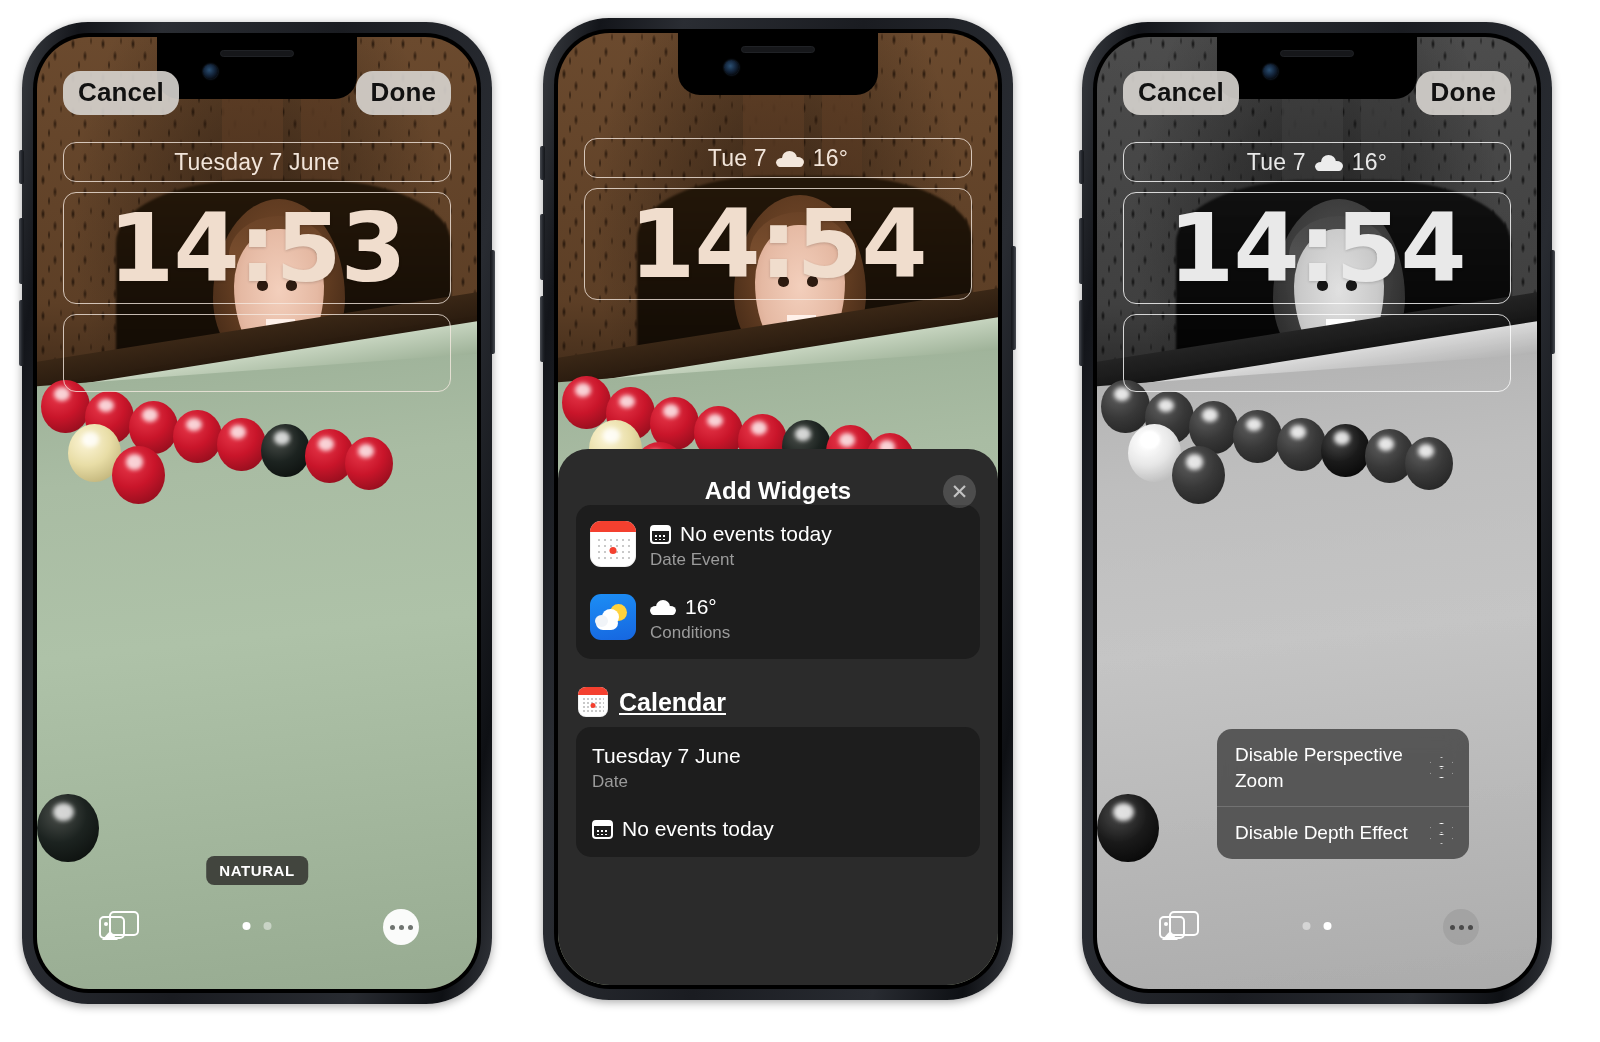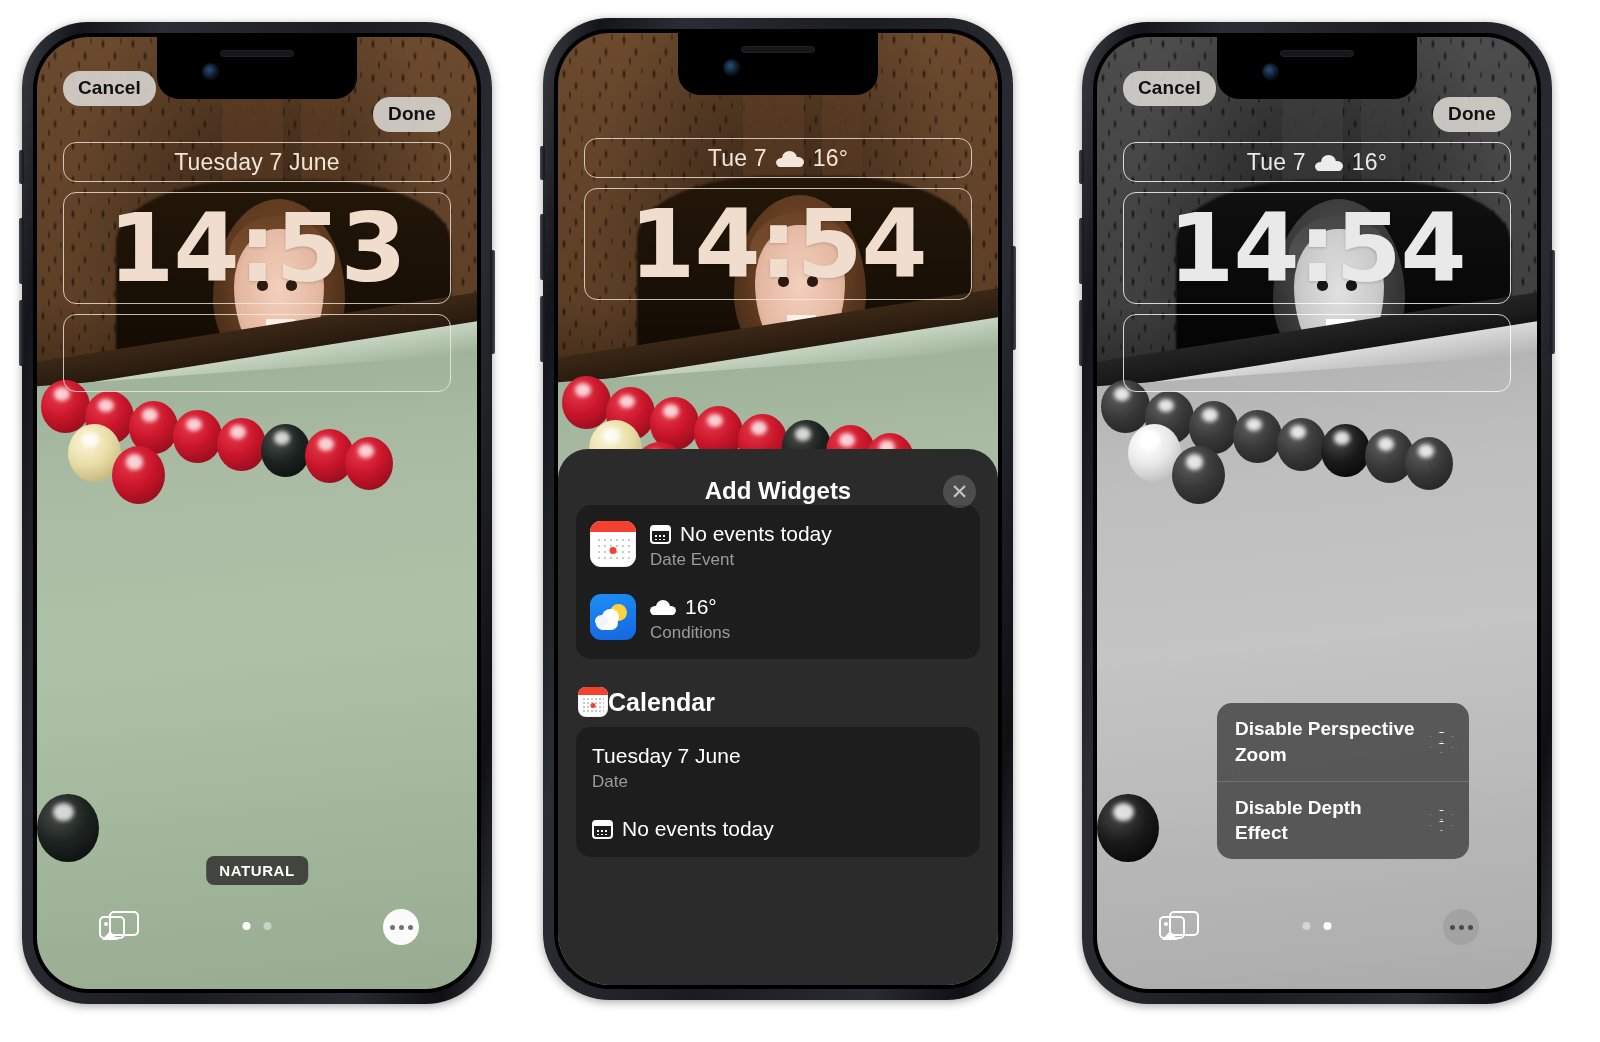"Cancel" .pill-btn { font-size: 19px -> 26px }
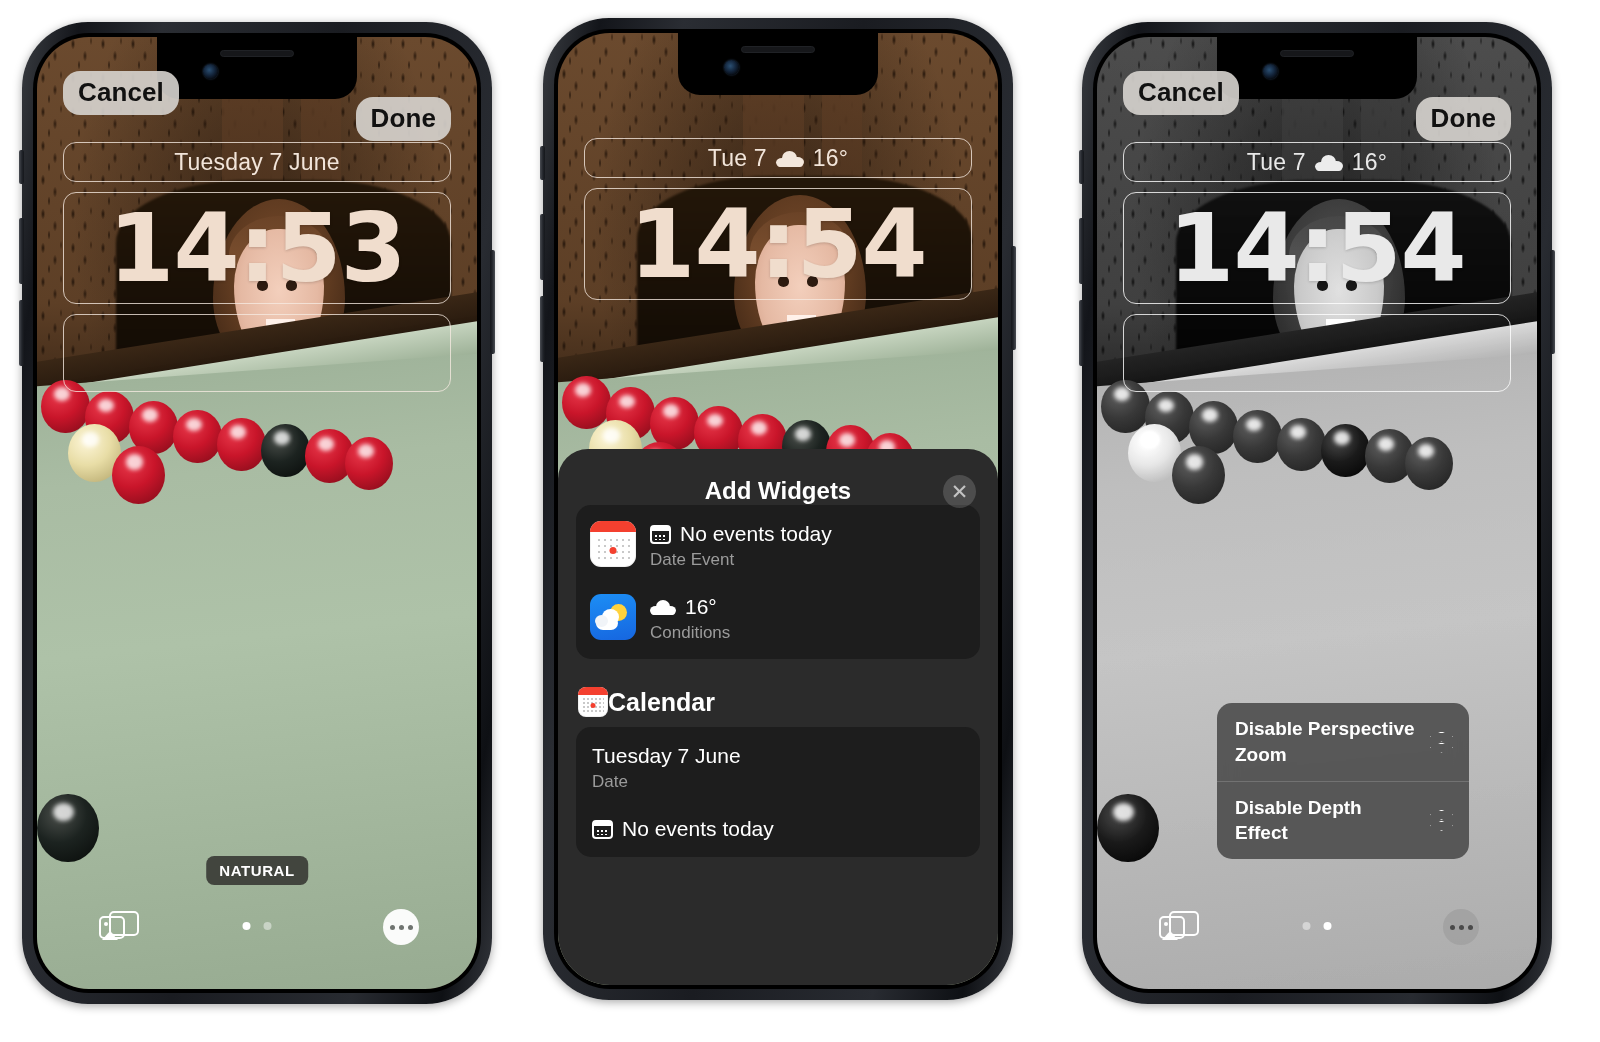"Done" .pill-done { margin-top: 26px -> none }
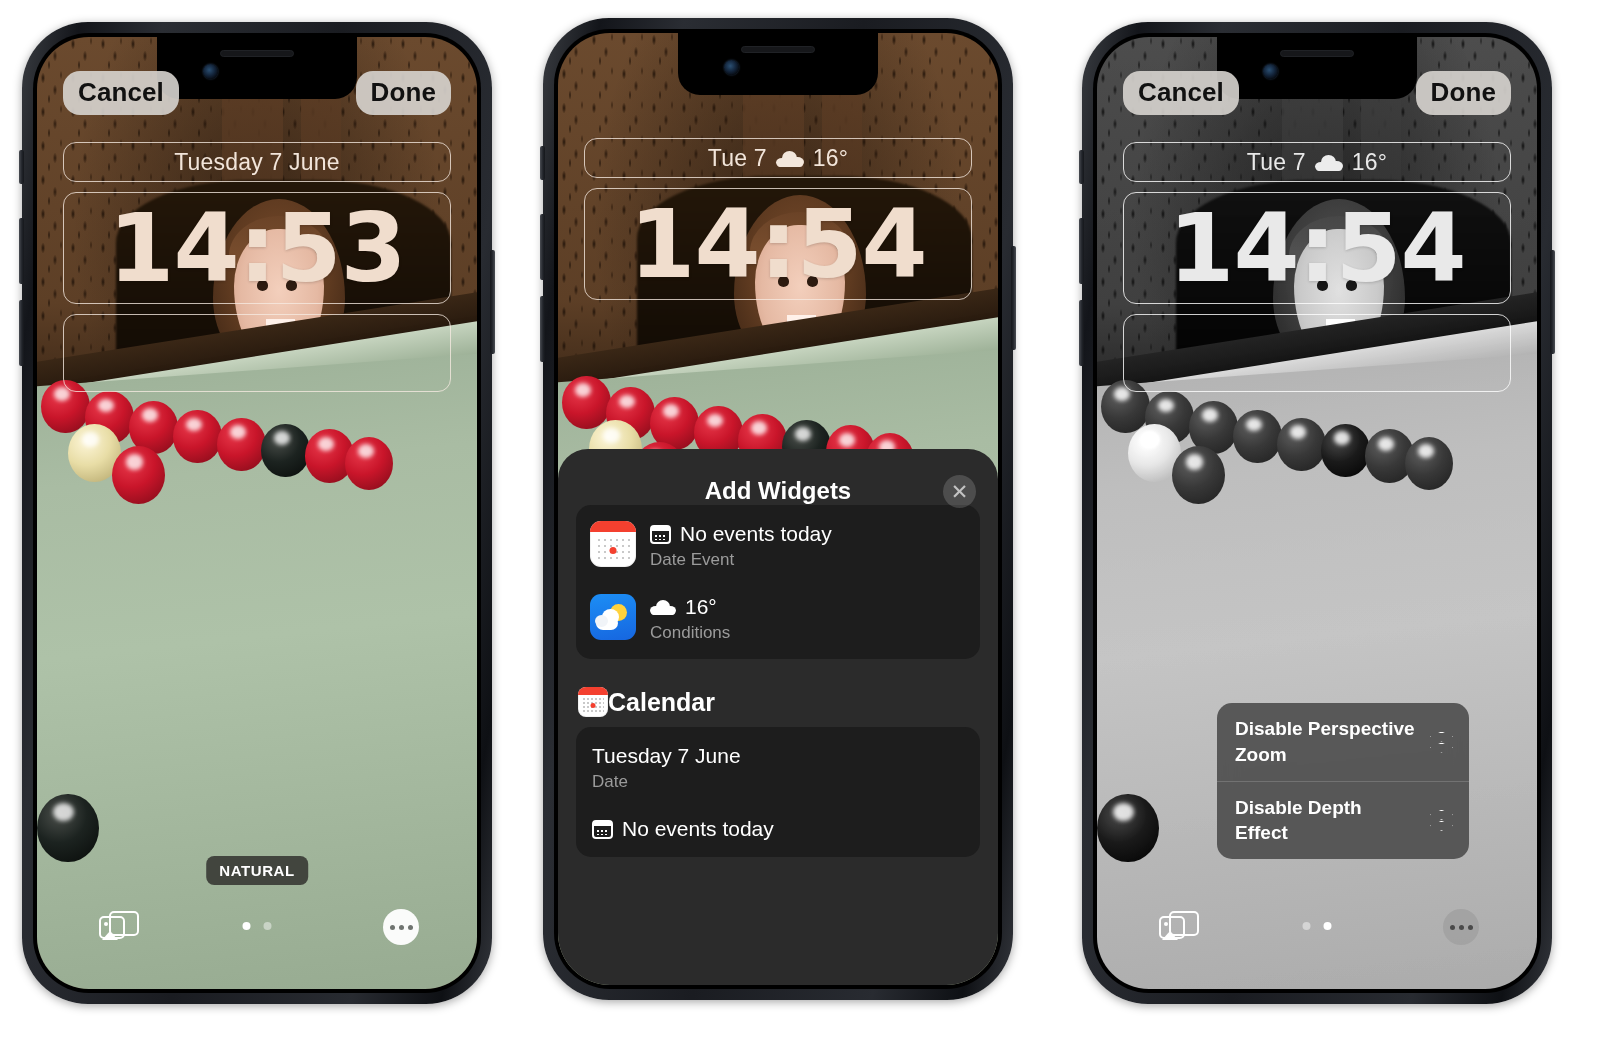"Calendar" .sheet-section.with-icon { gap: none -> 11px; text-decoration: none -> underline }
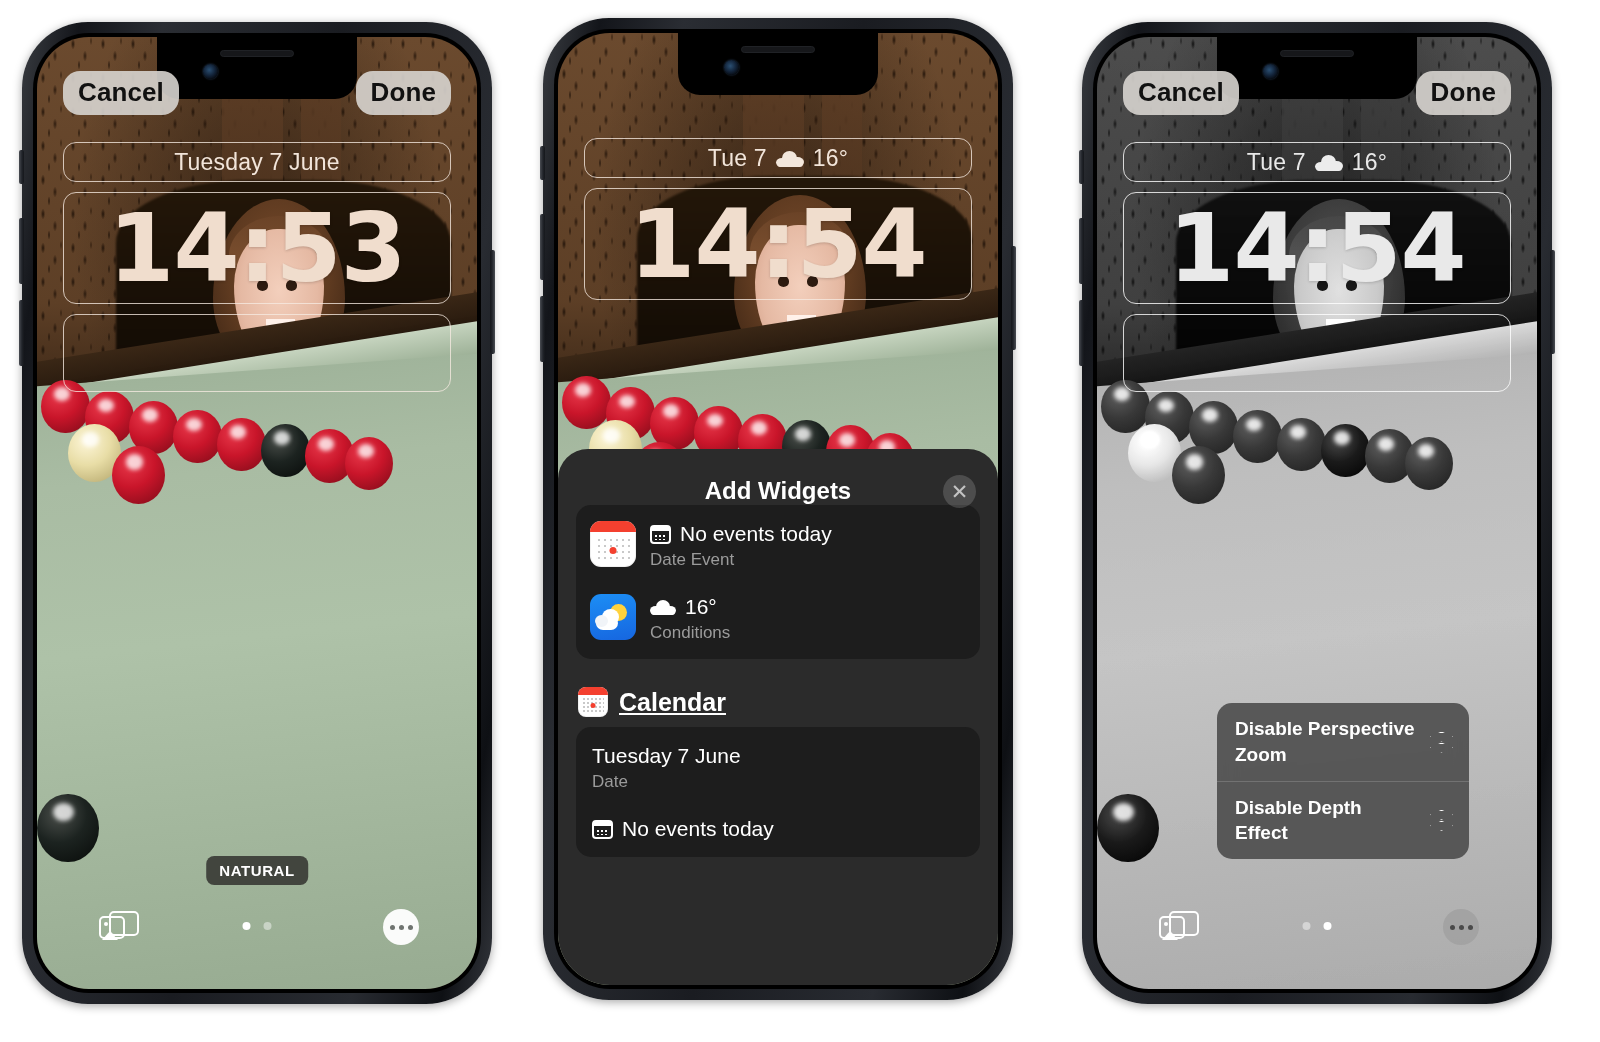"Disable Perspective Zoom" .ctx-label { font-weight: bold -> none }
